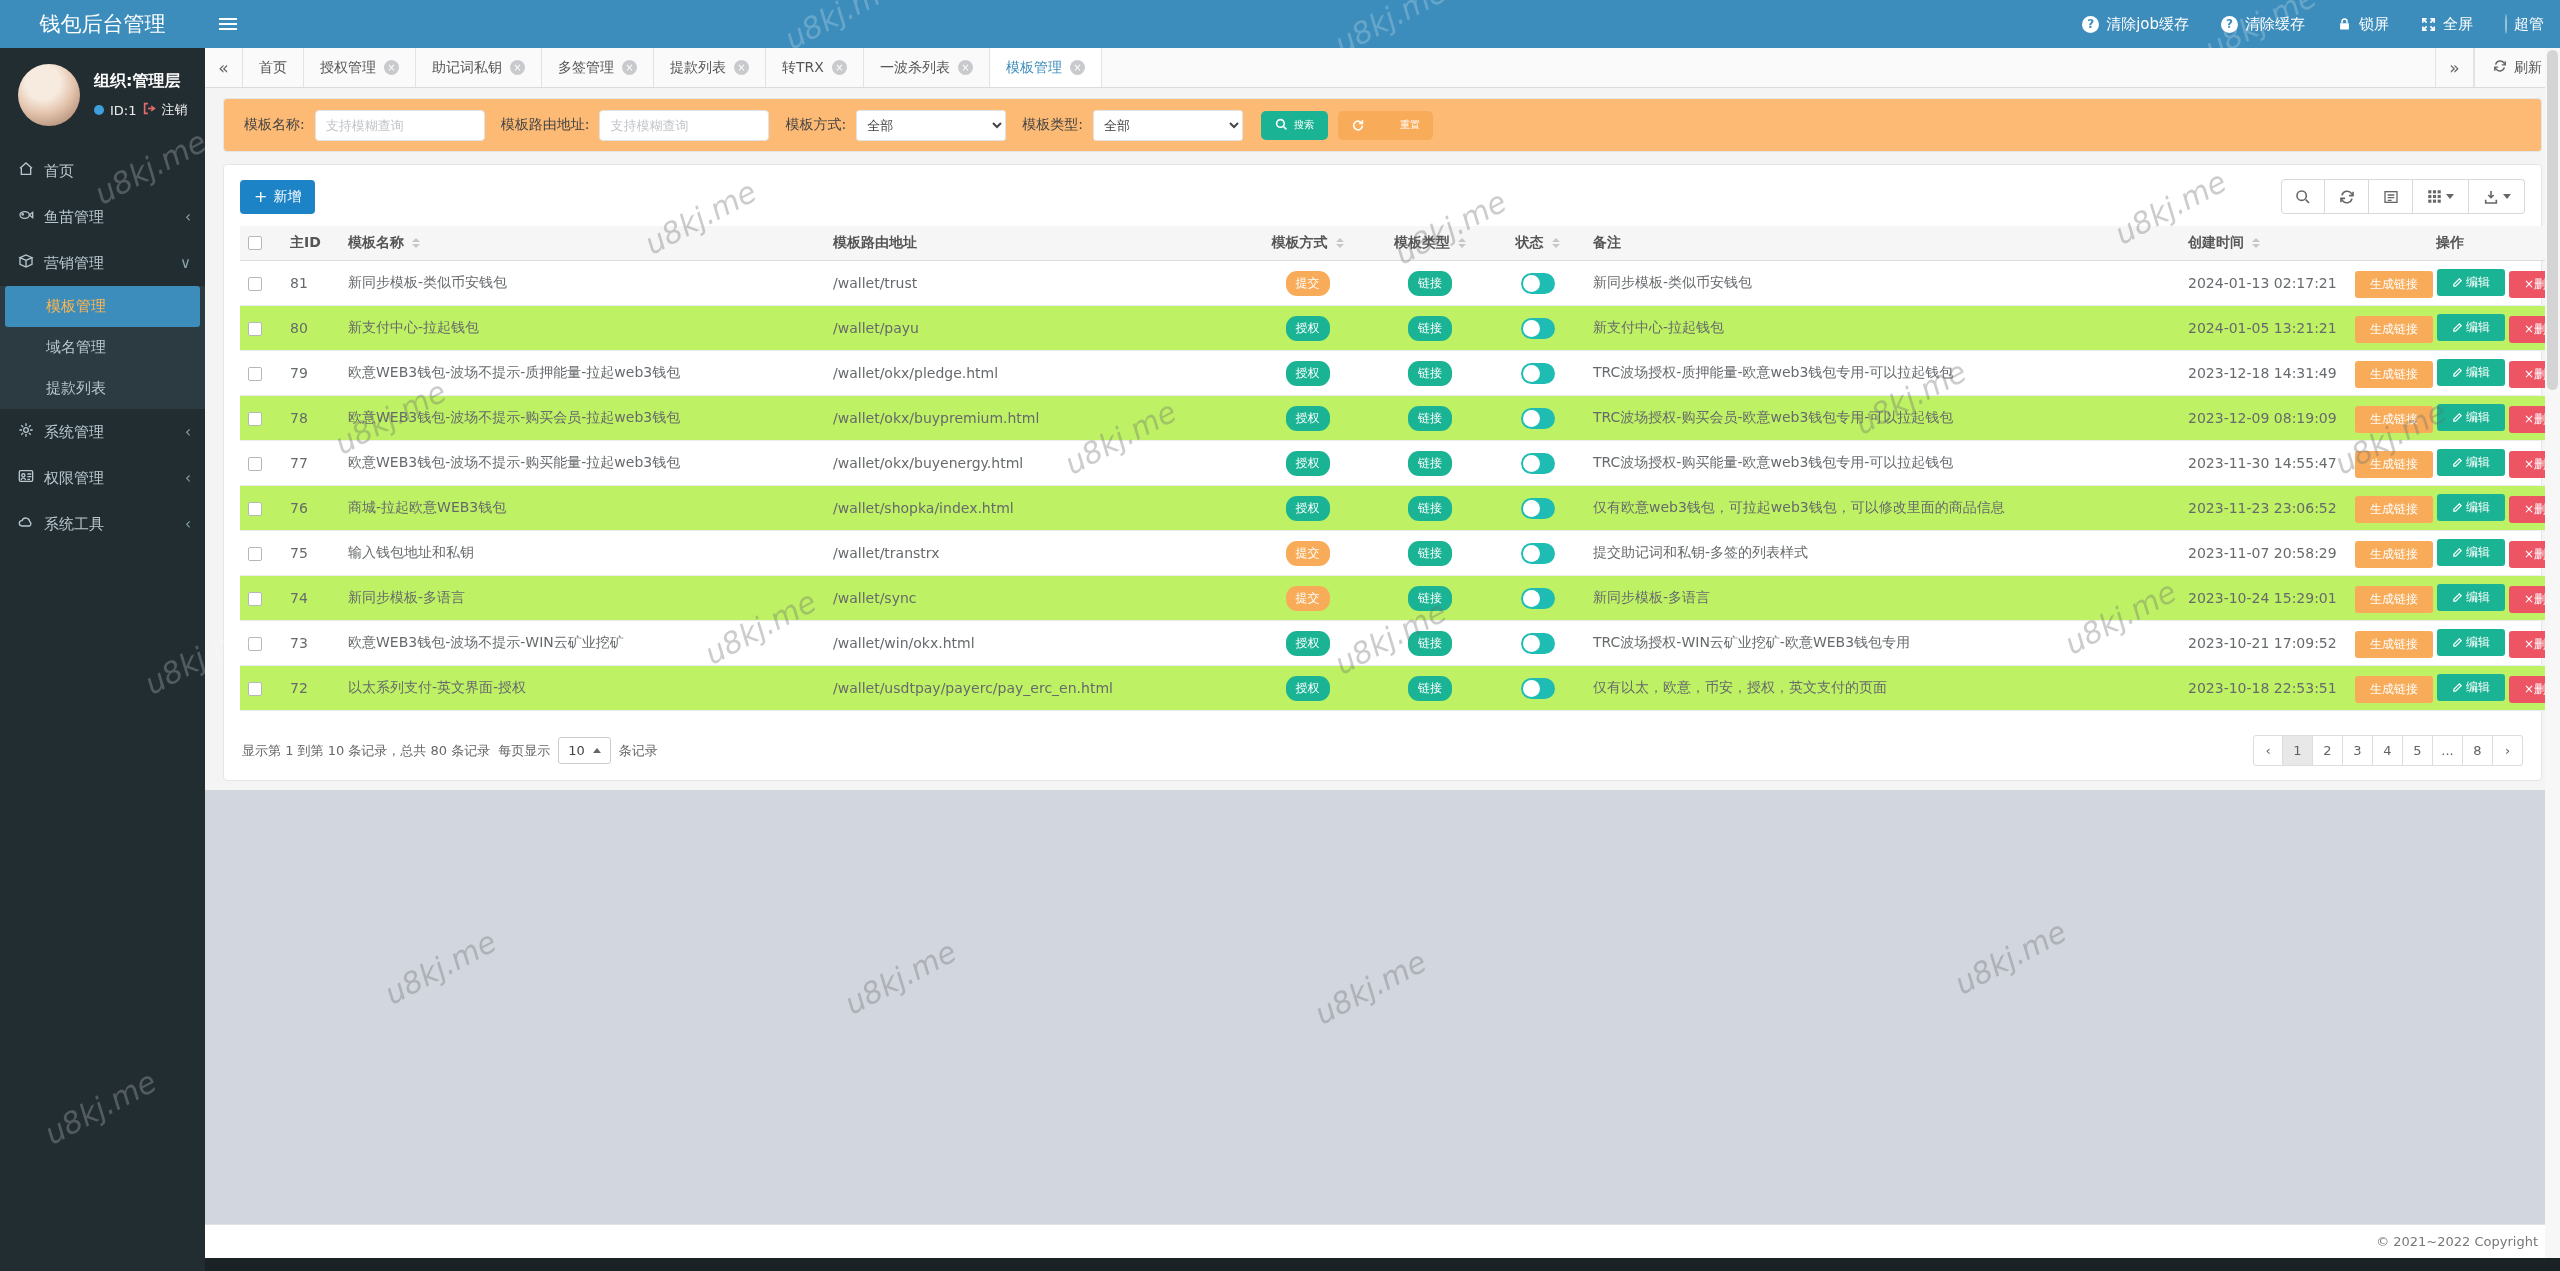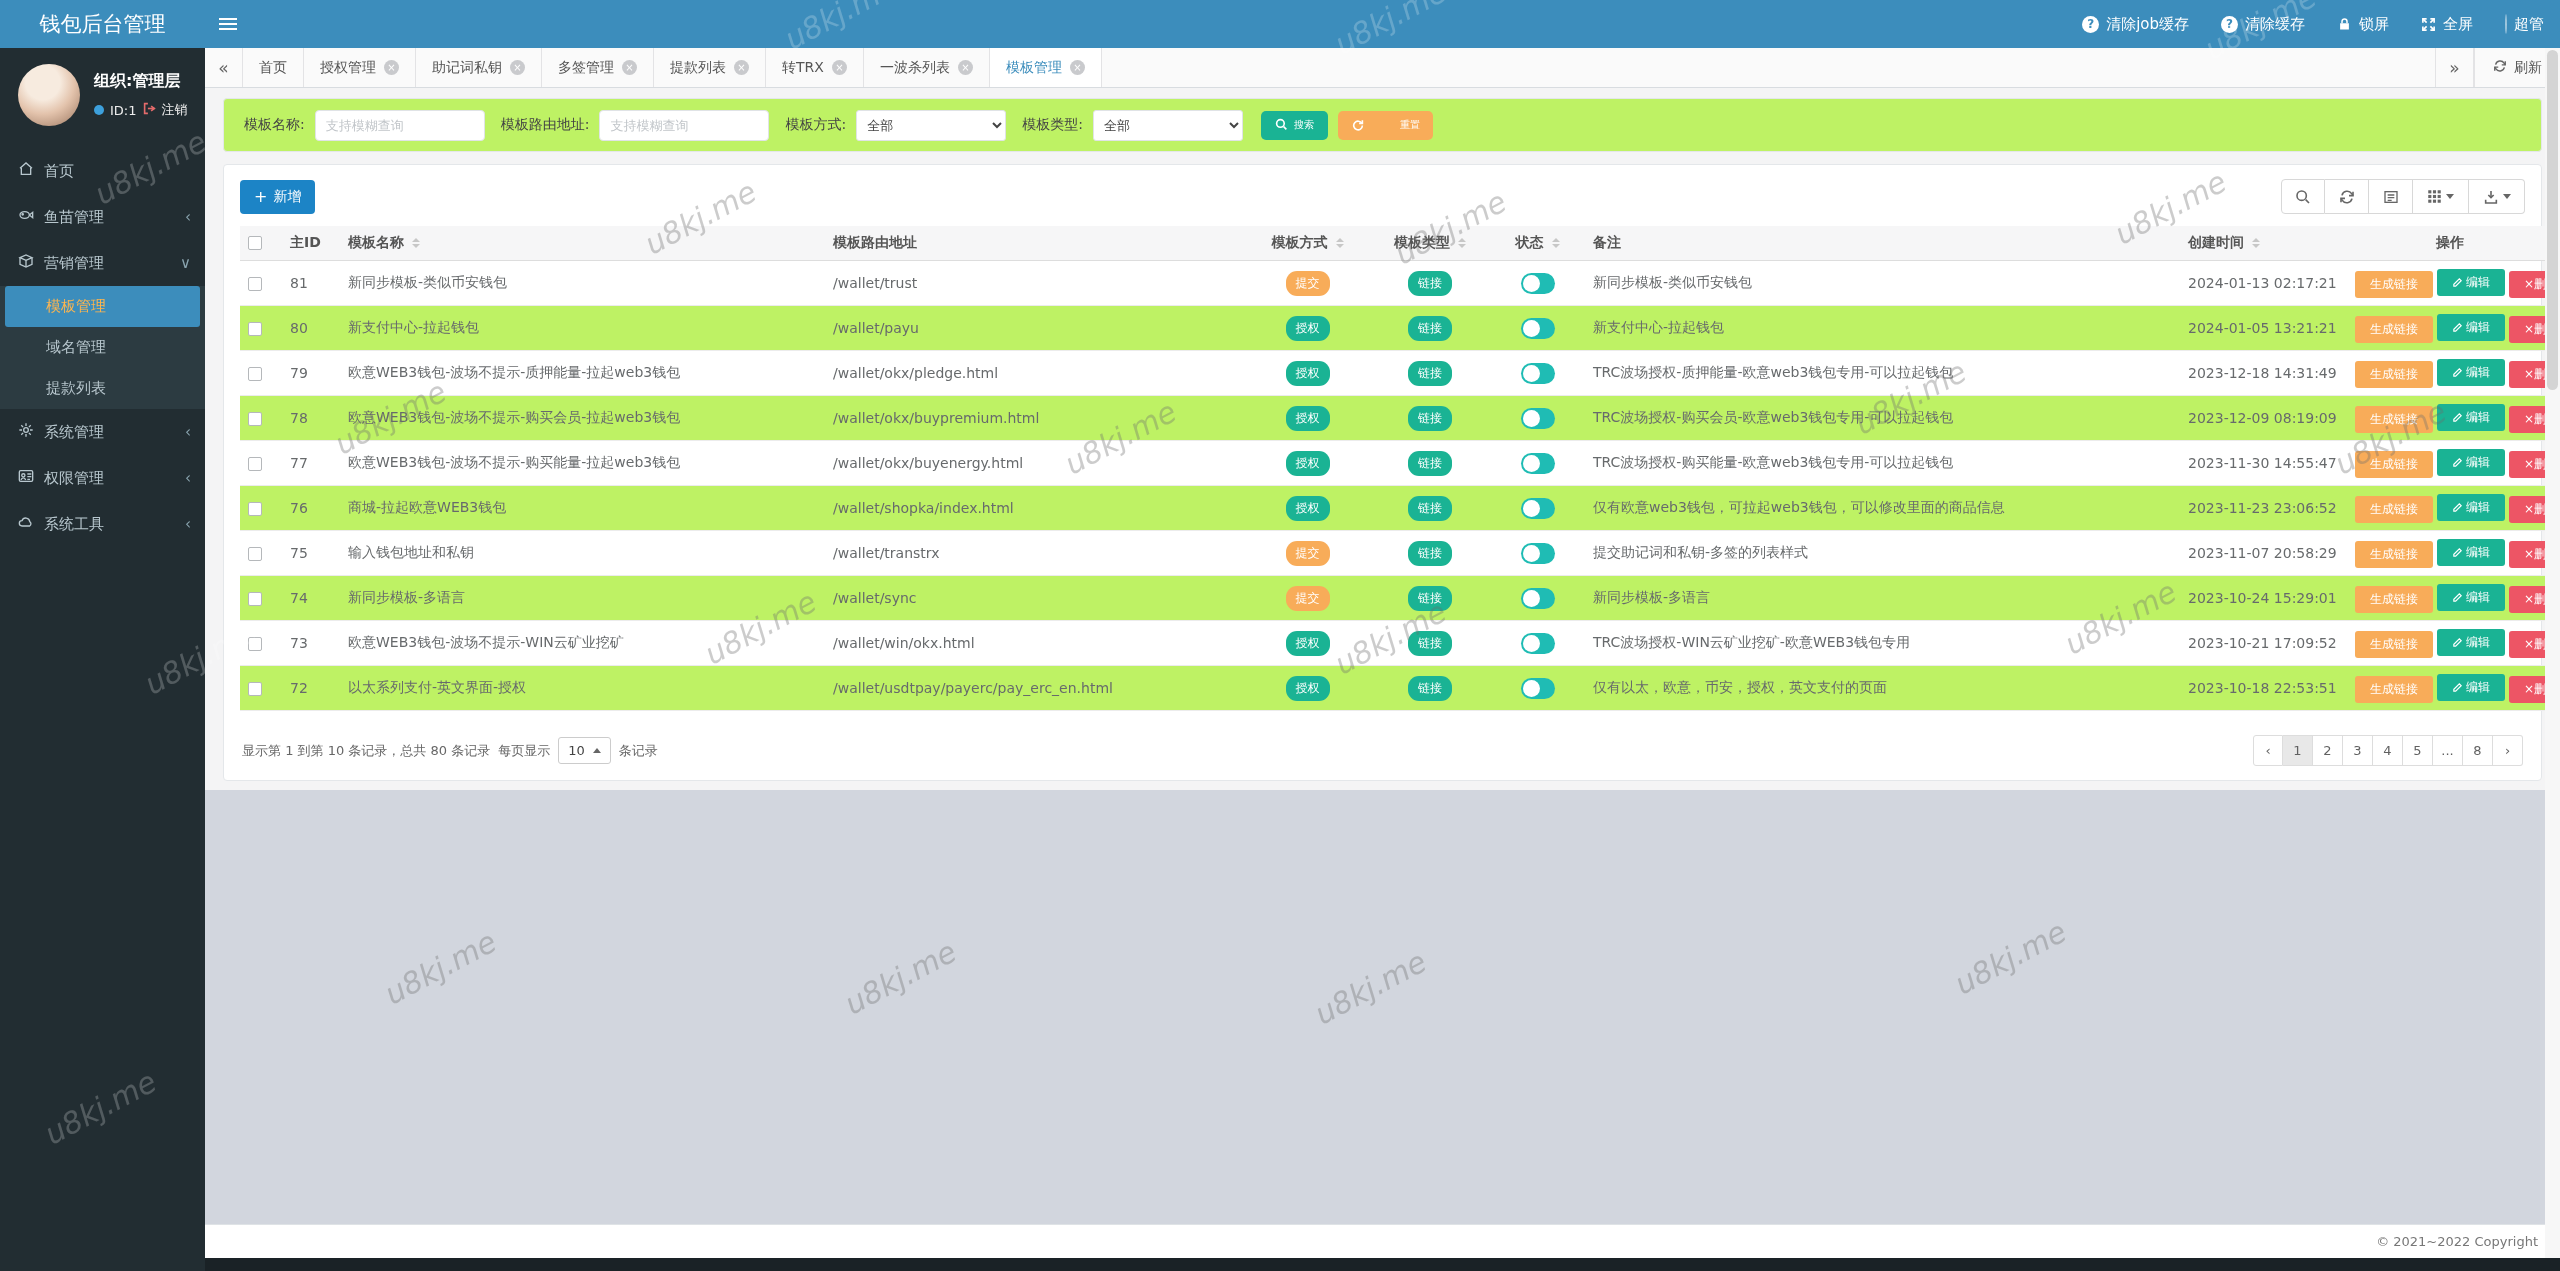"模板名称:" .filter-card { background: #bef264 -> #fdba74 }
